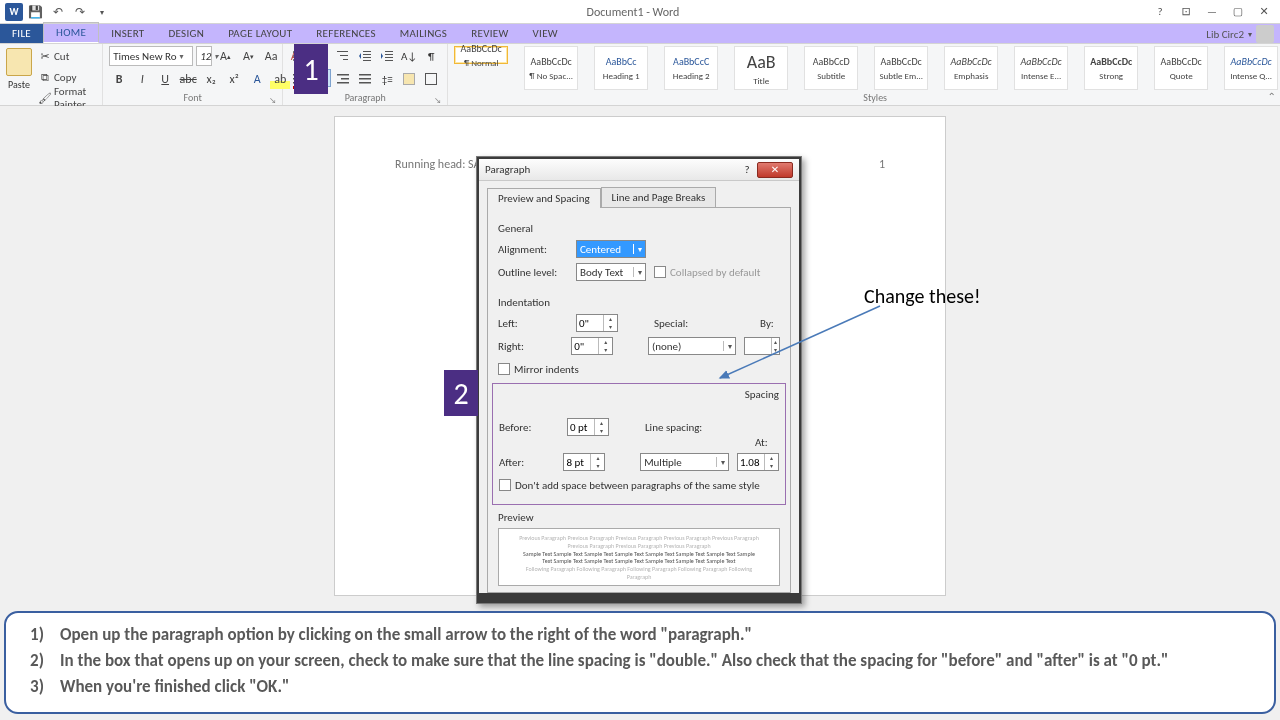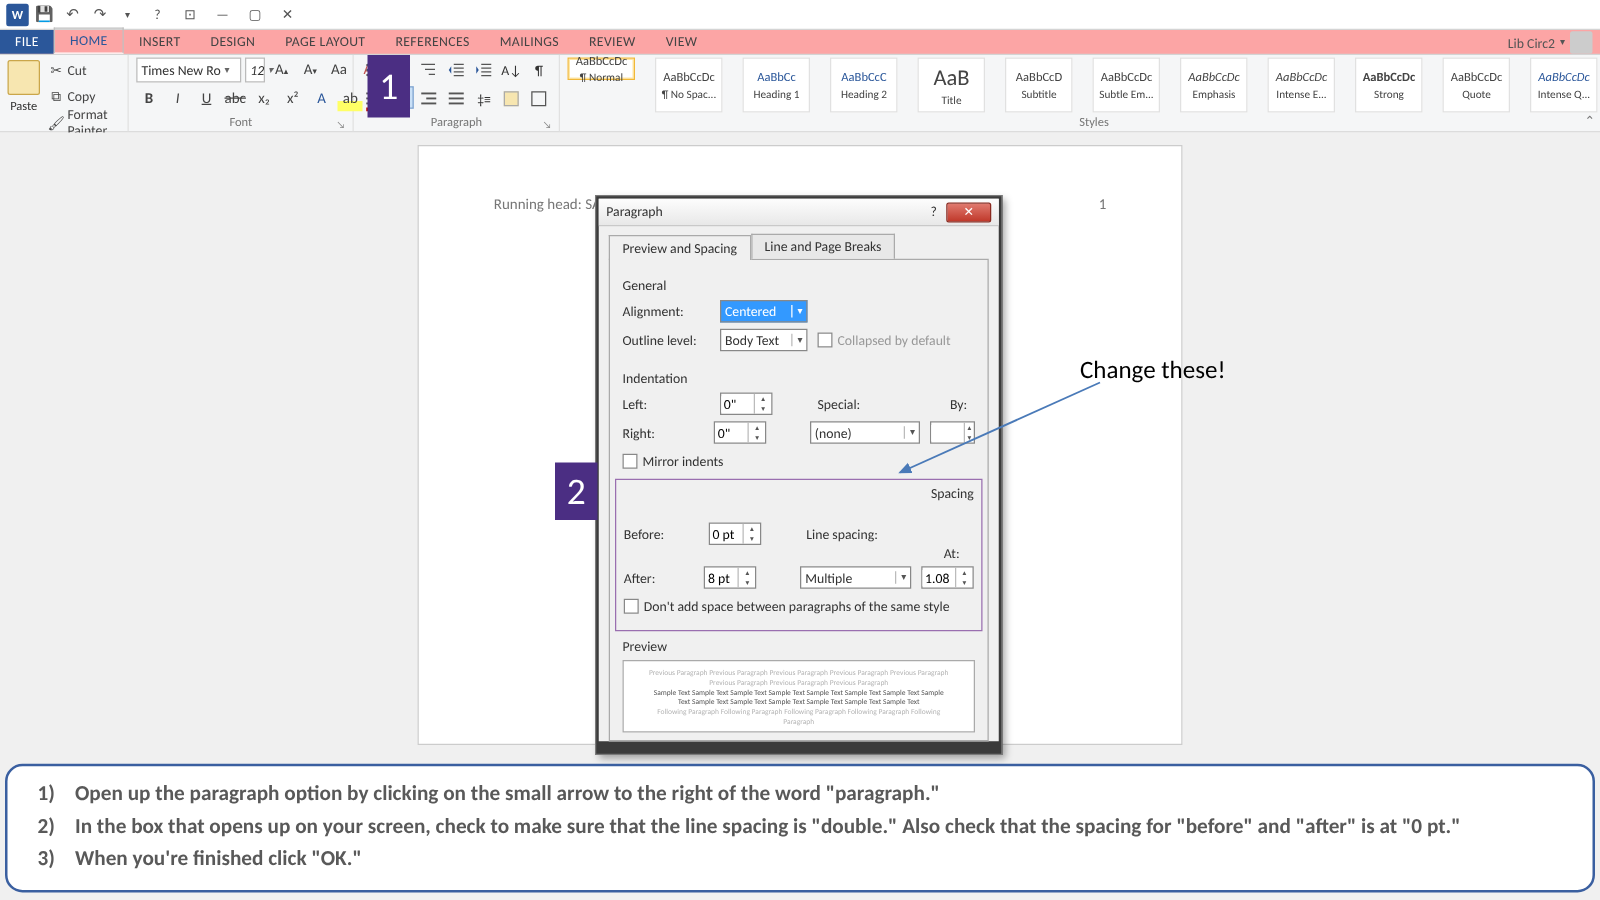"Document1 - Word" div.titlebar-center { html: none -> <div>Document1 - Word</div> }
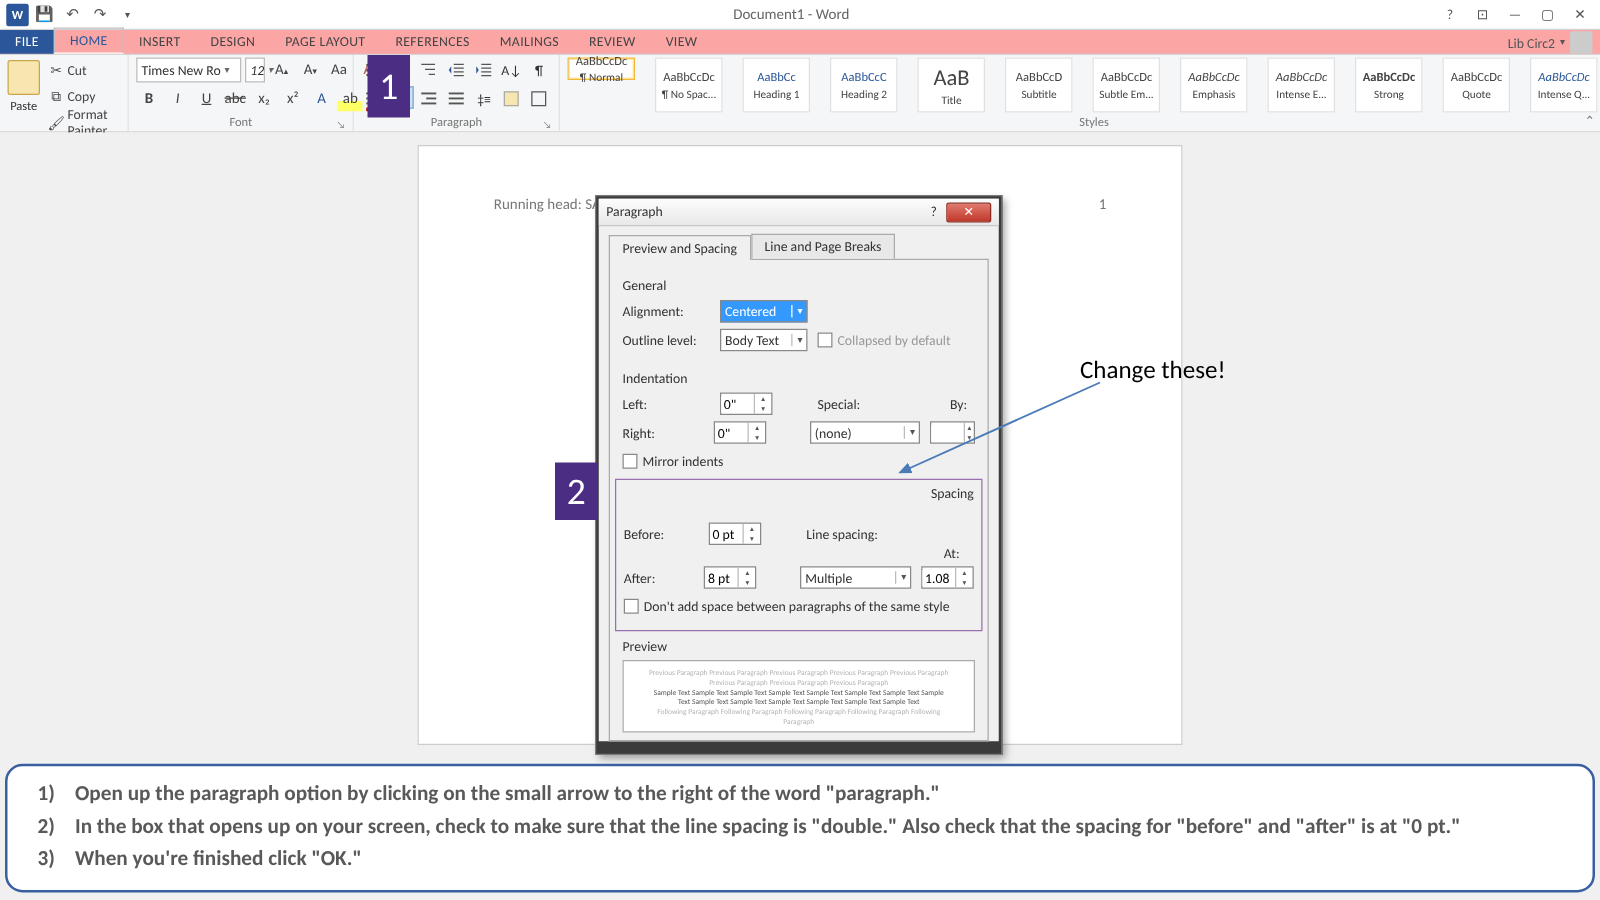"FILE" .tabs { background: #fca5a5 -> #c4b5fd }
